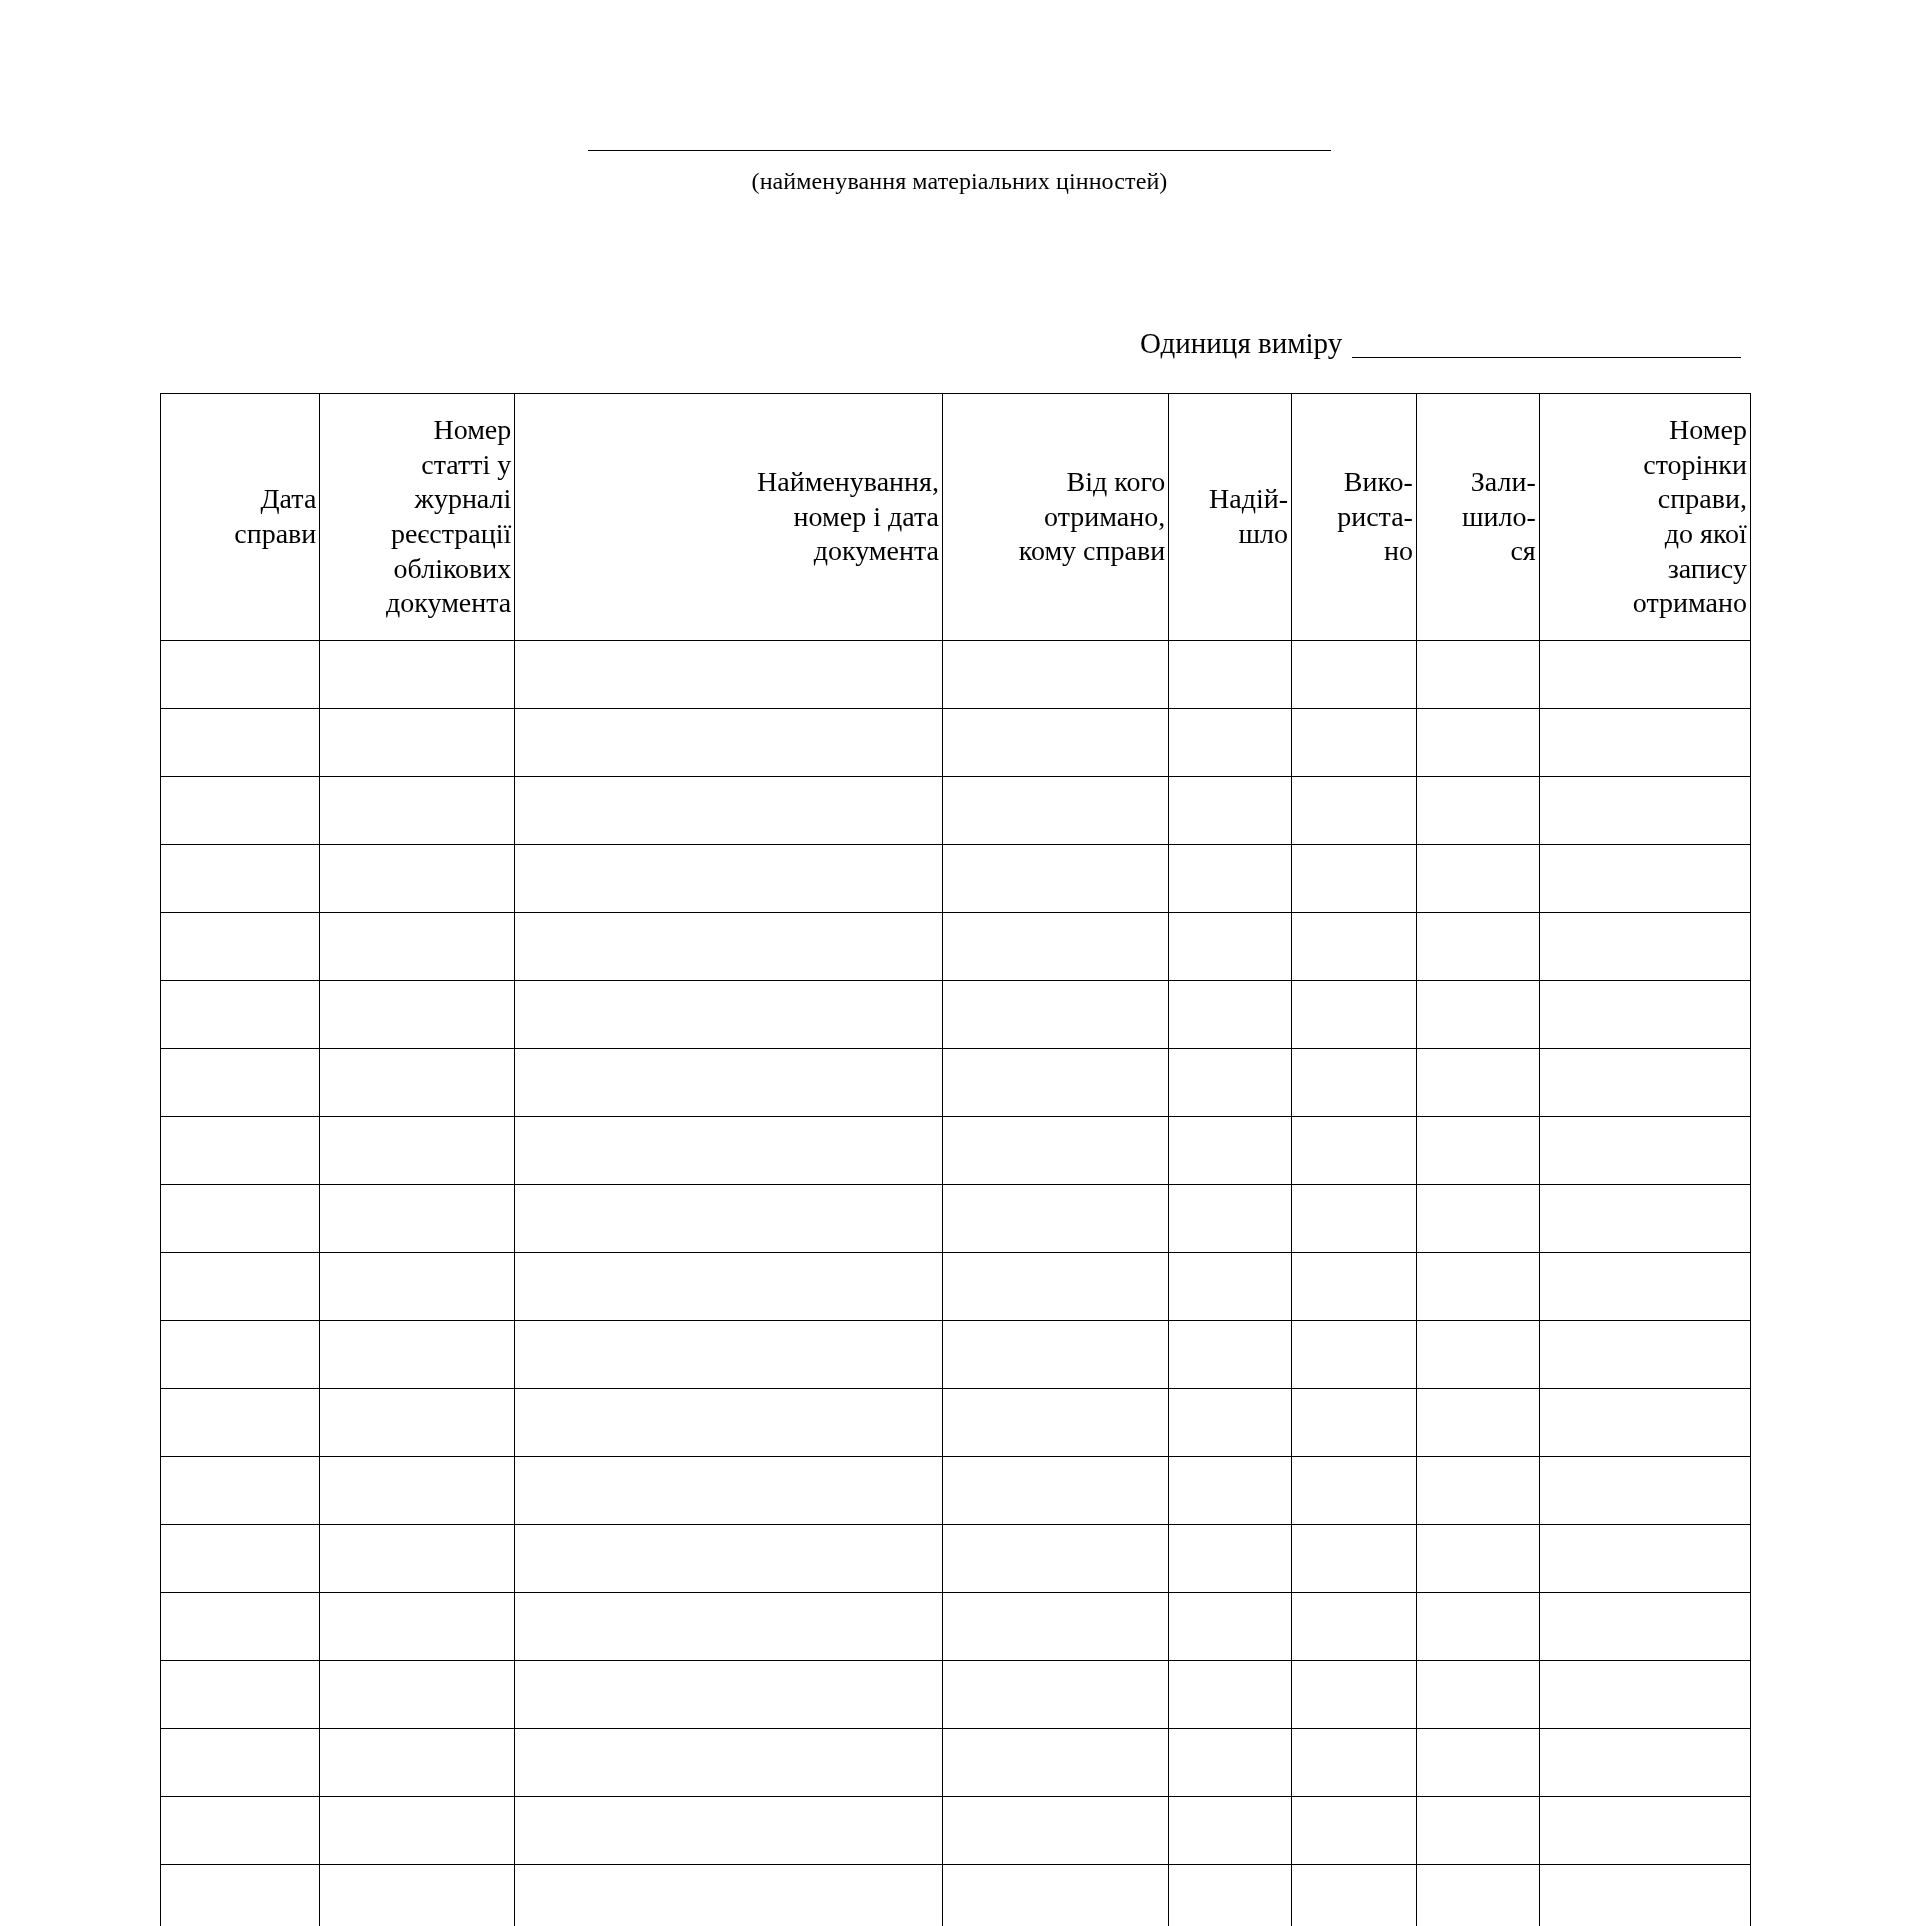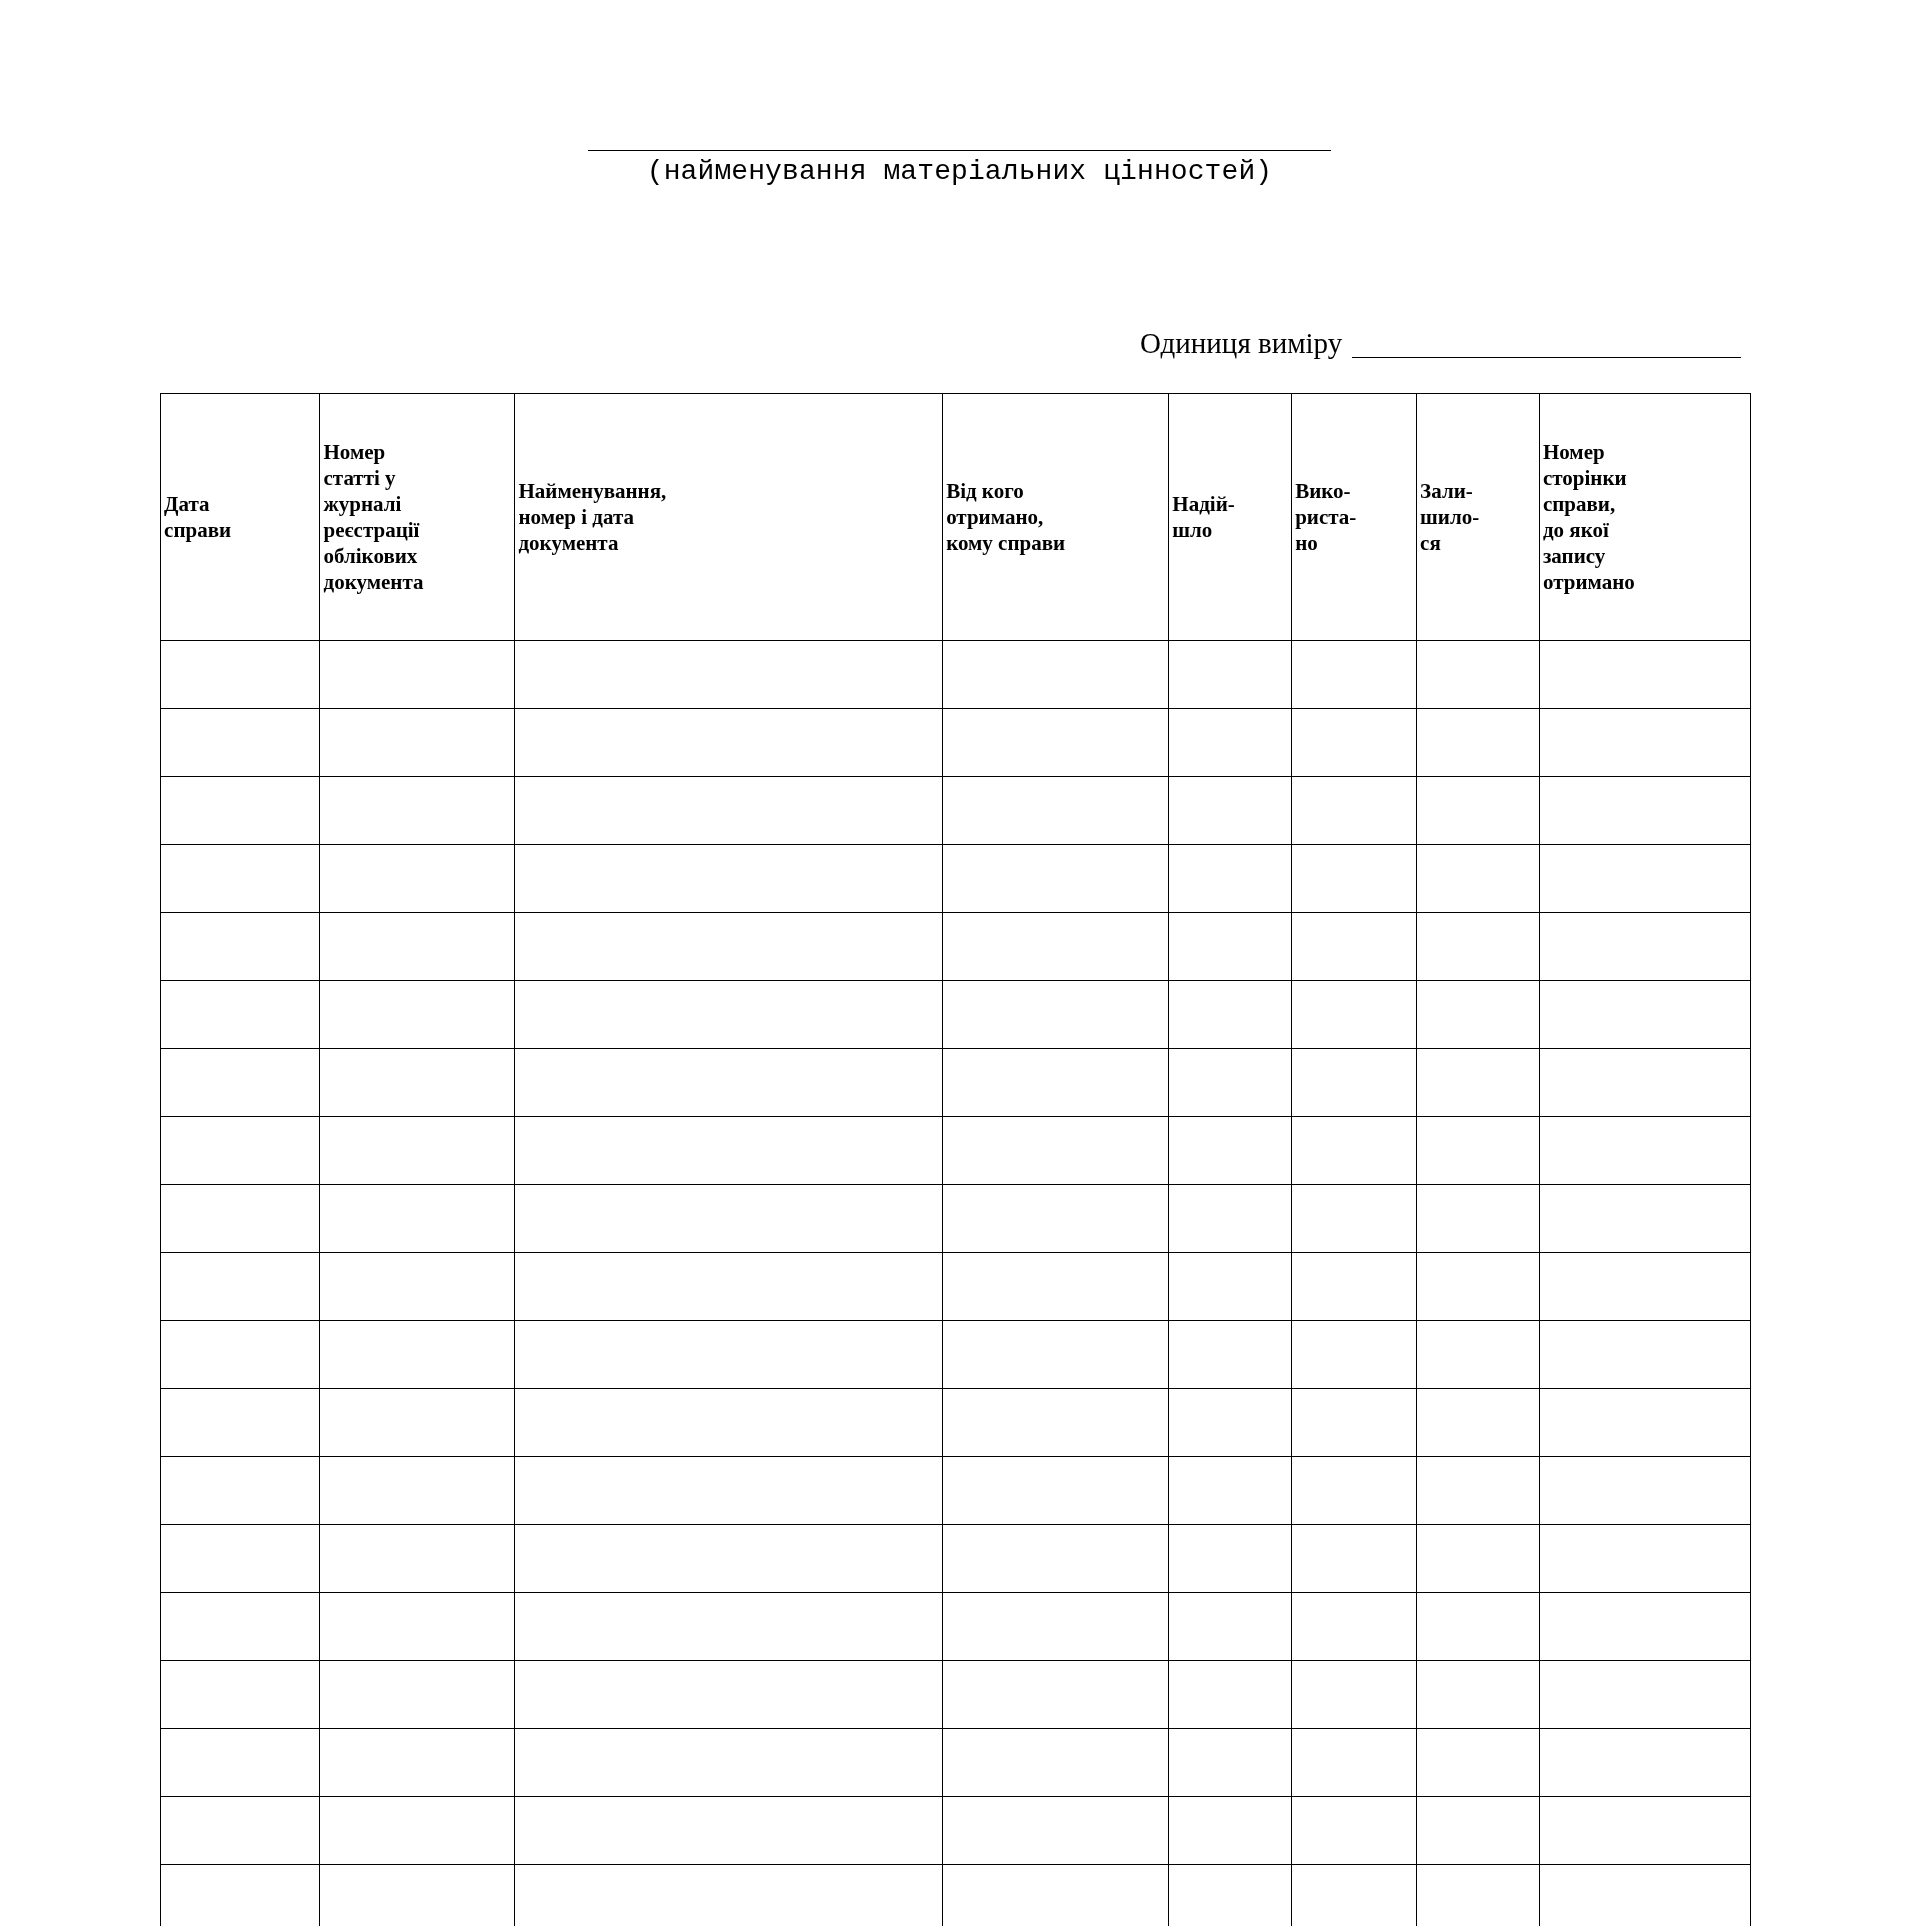"(найменування матеріальних цінностей)" .caption-text { font-family: Liberation Mono, monospace -> none; font-size: 28px -> 24px; margin-top: 5px -> 17px }
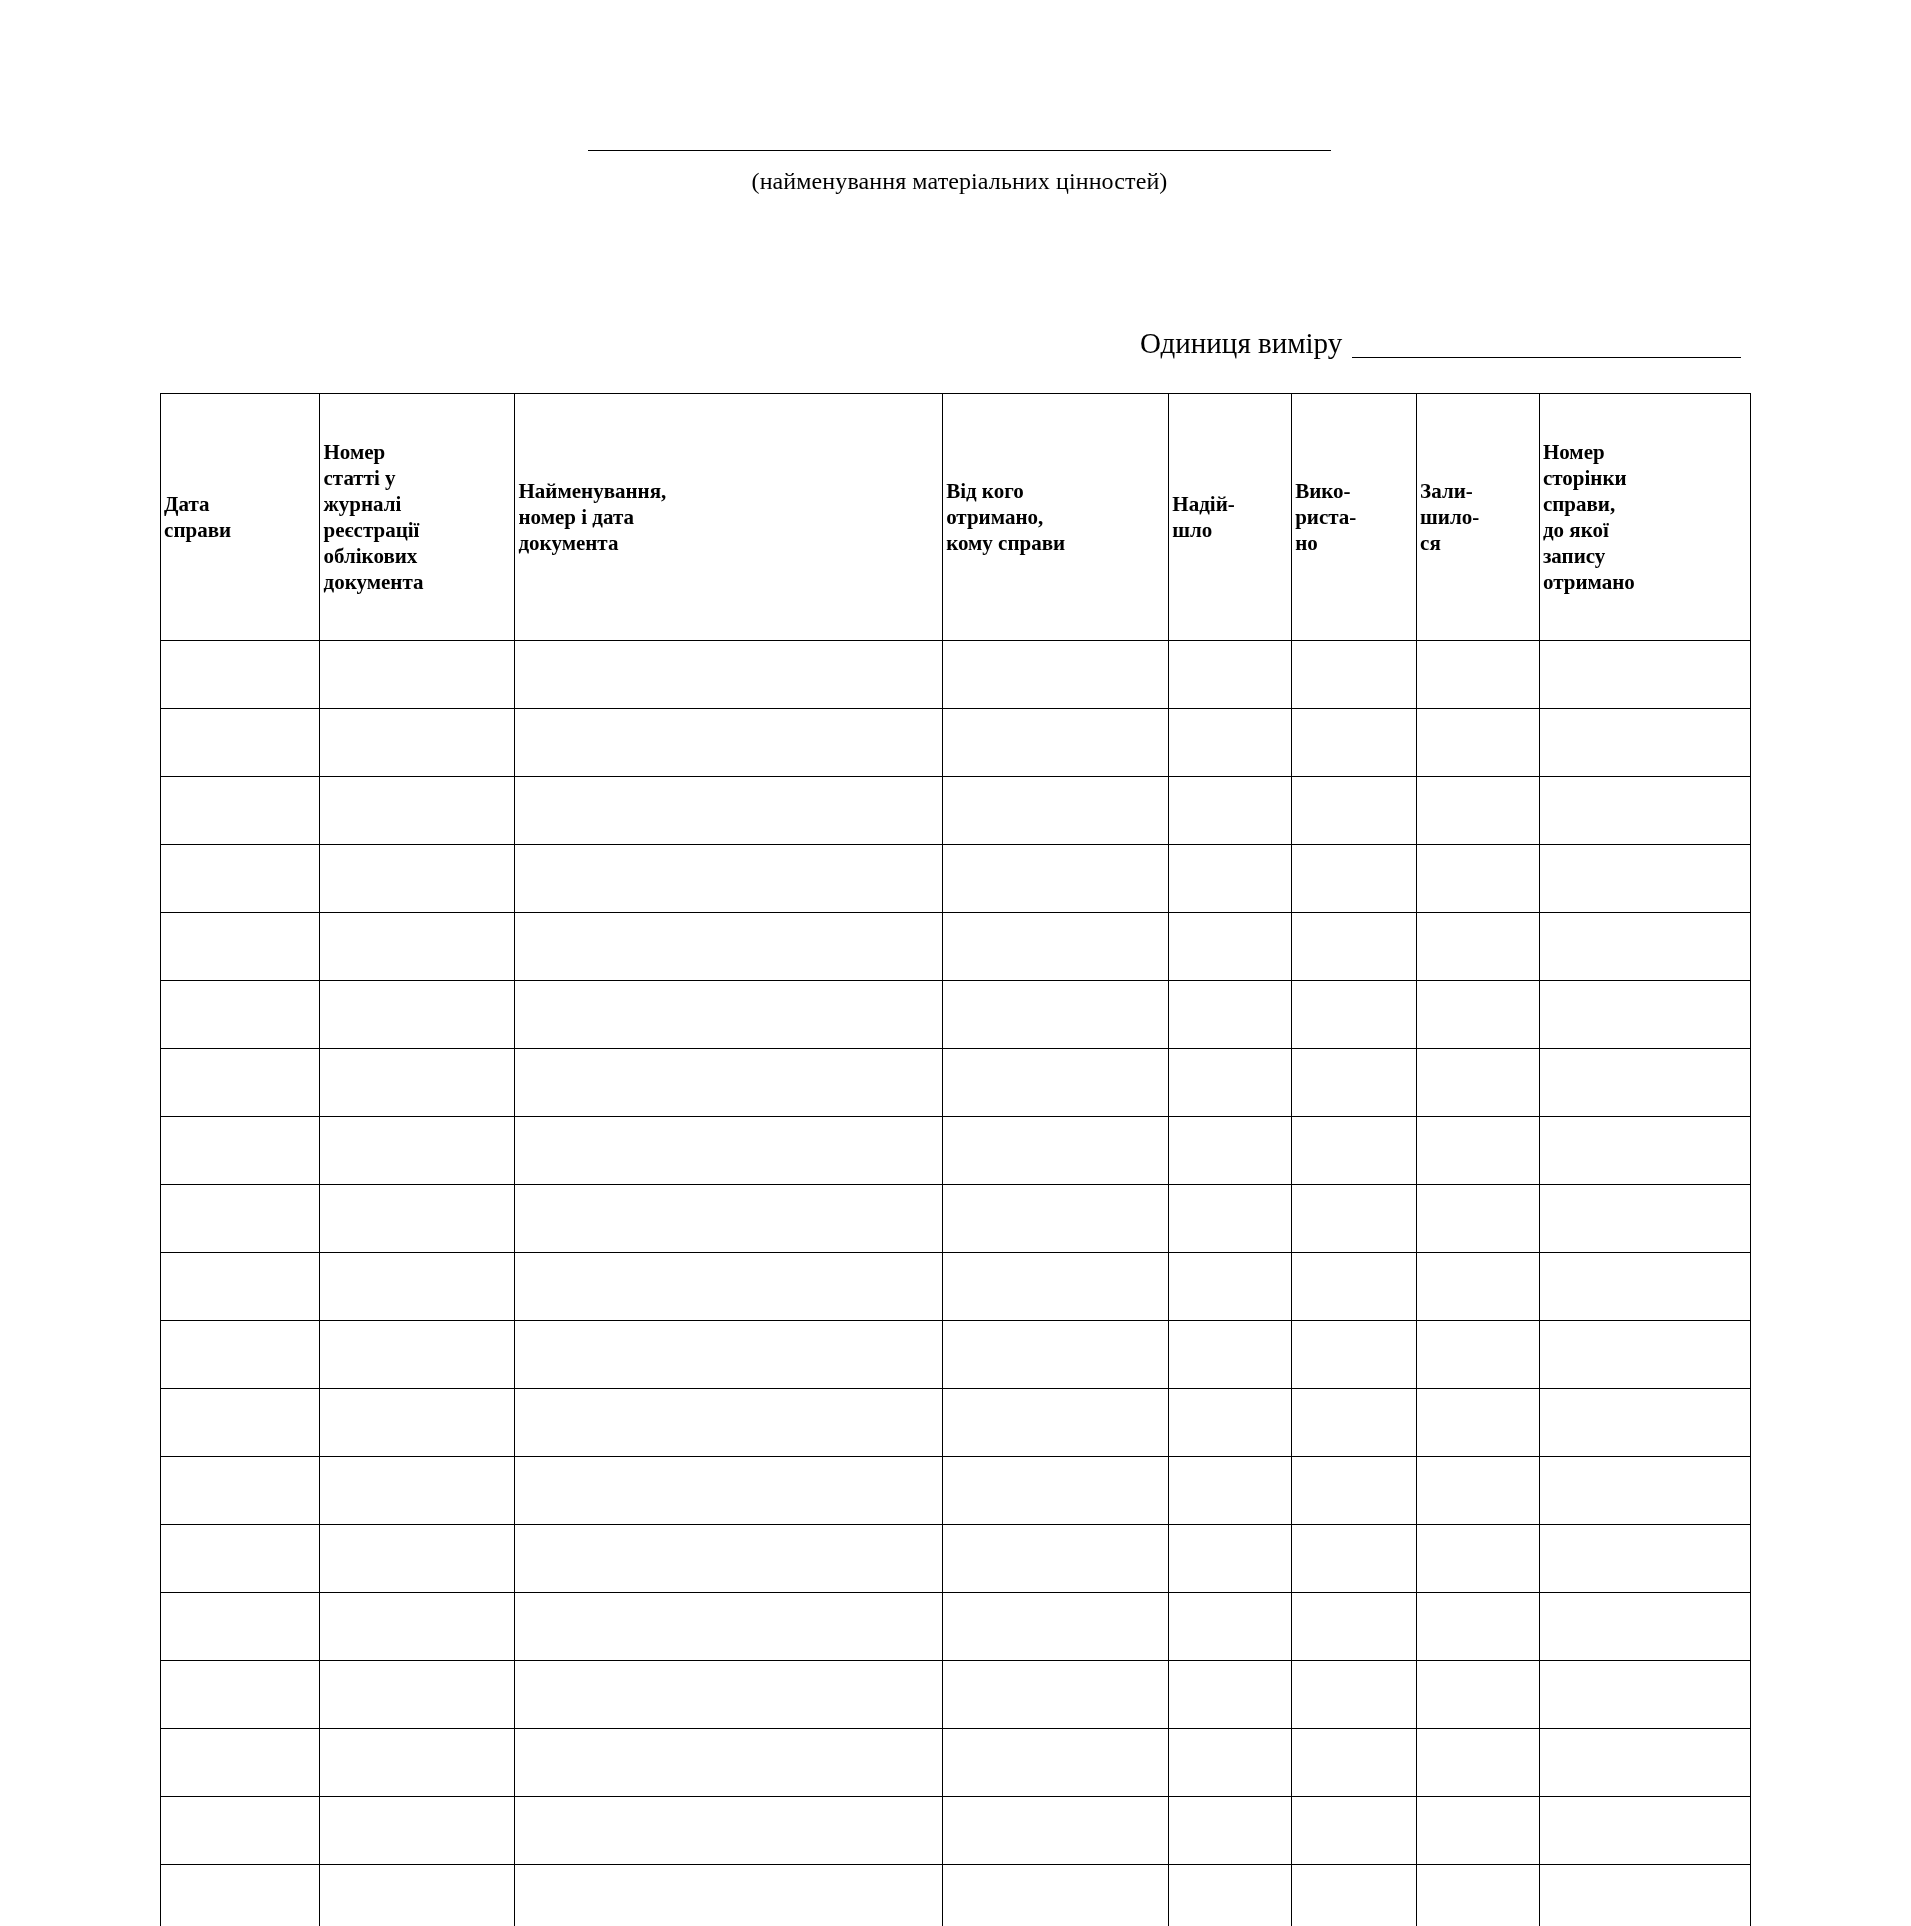"Номер" table.journal th { font-size: 21px -> 28px; font-weight: bold -> normal; text-align: left -> right }
